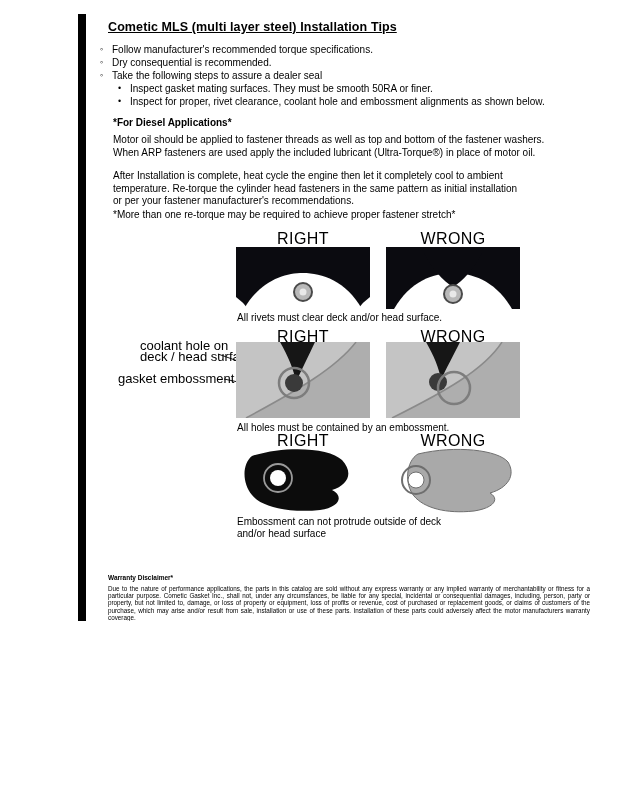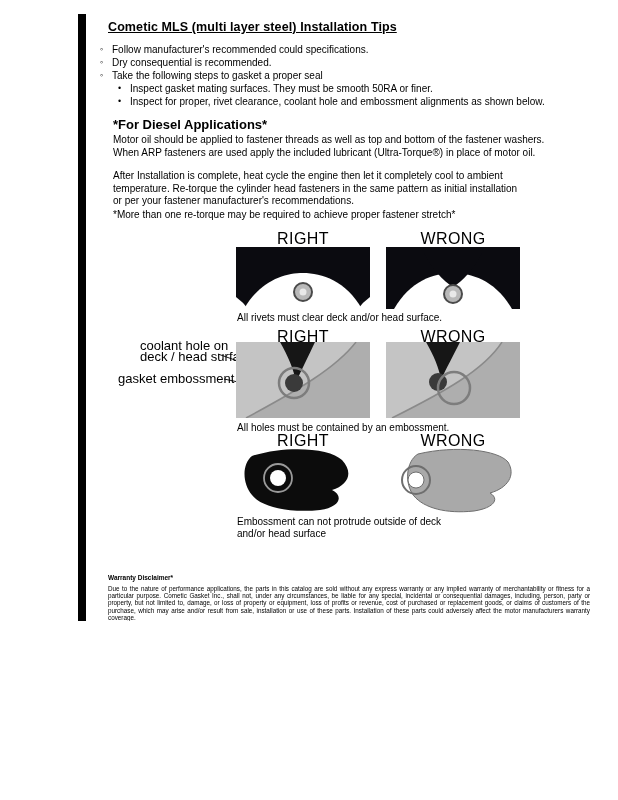"Follow manufacturer's recommended could" span { text: could -> torque }
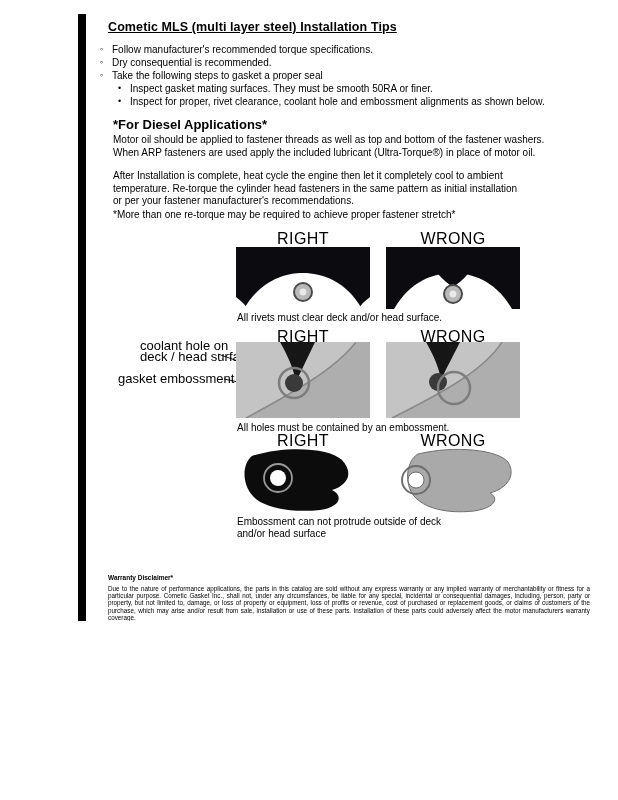"Take the following steps to" span { text: gasket a proper -> assure a dealer }
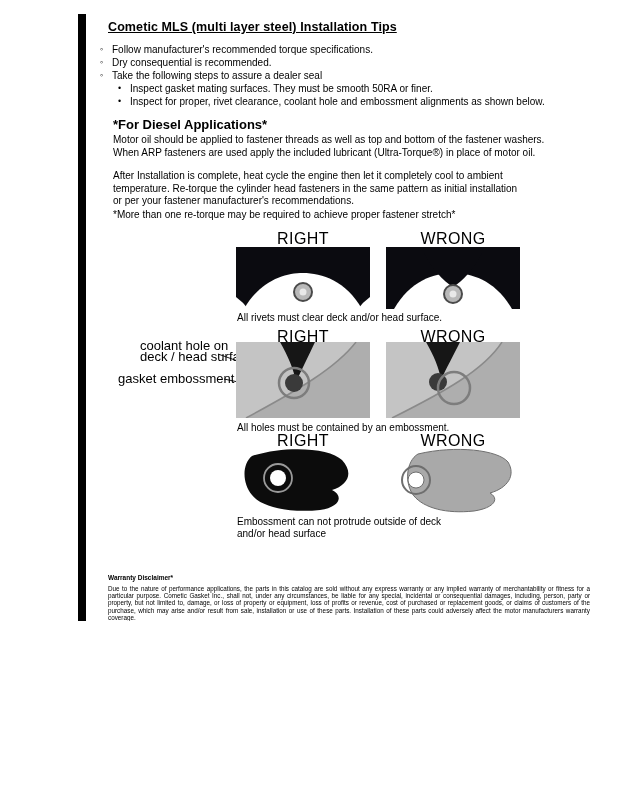"*For Diesel Applications*" .h-diesel { font-size: 13px -> 10px }
